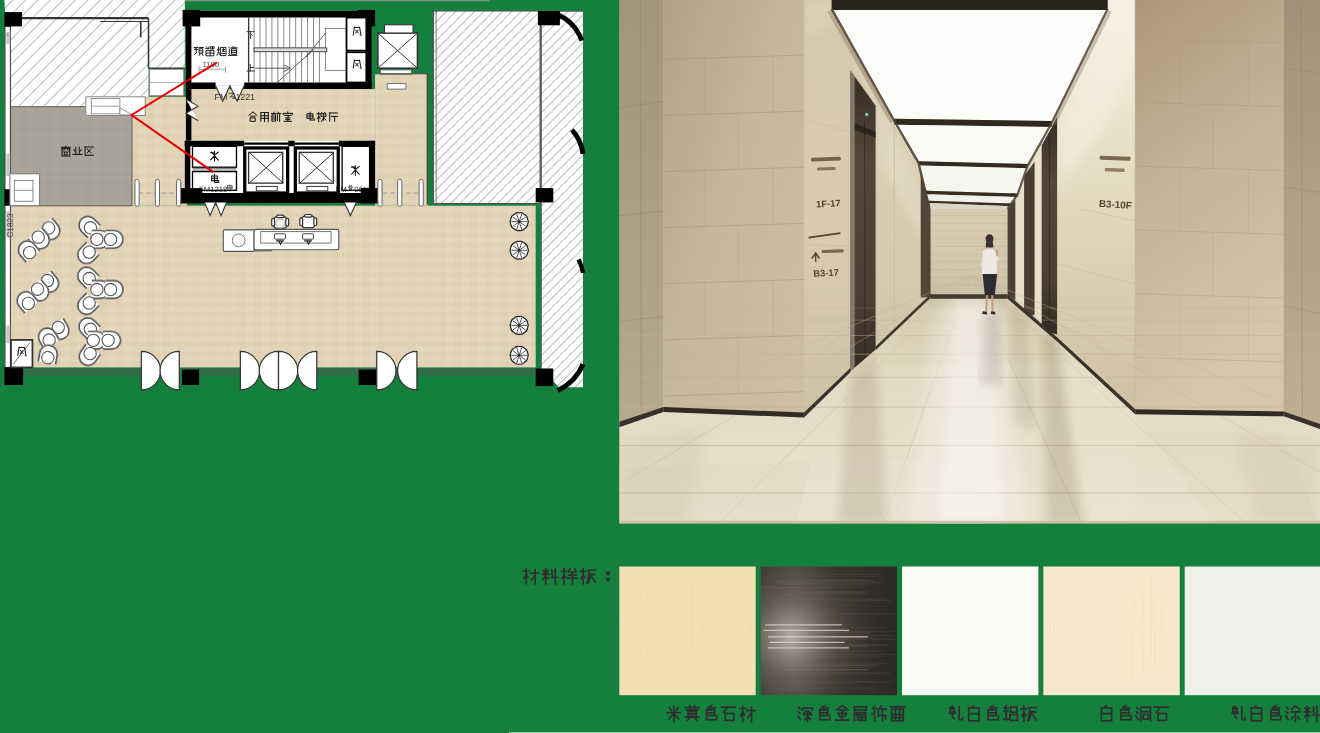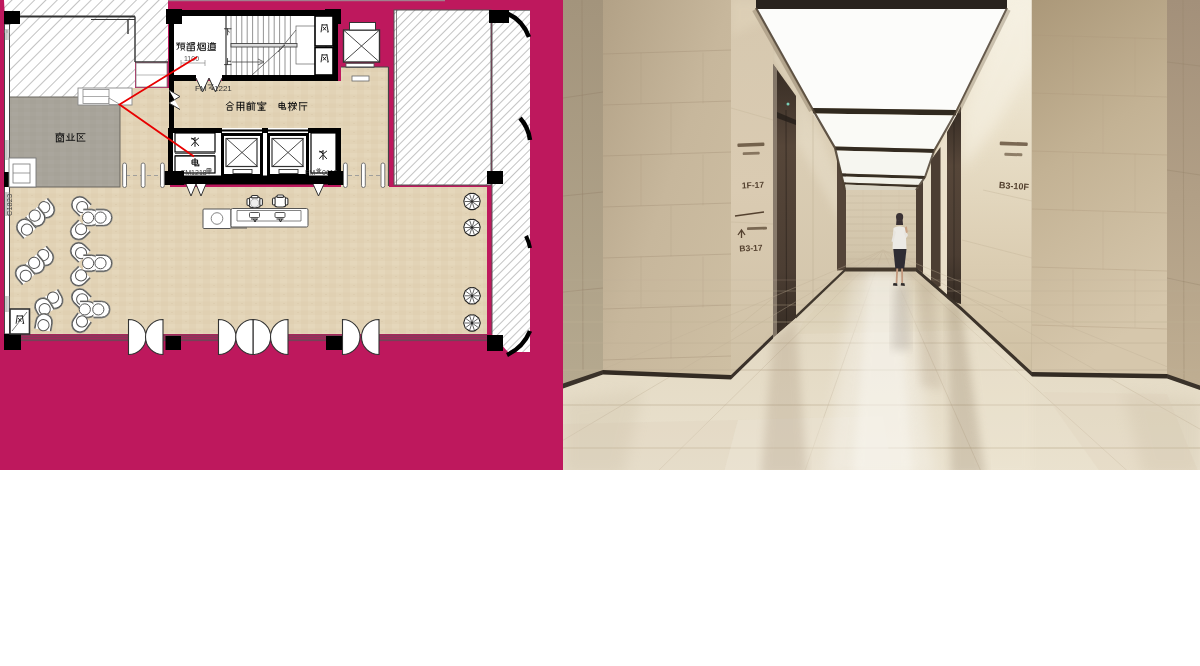"FM" #page { background: #be185d -> #15803d; height: 470px -> 666px }
